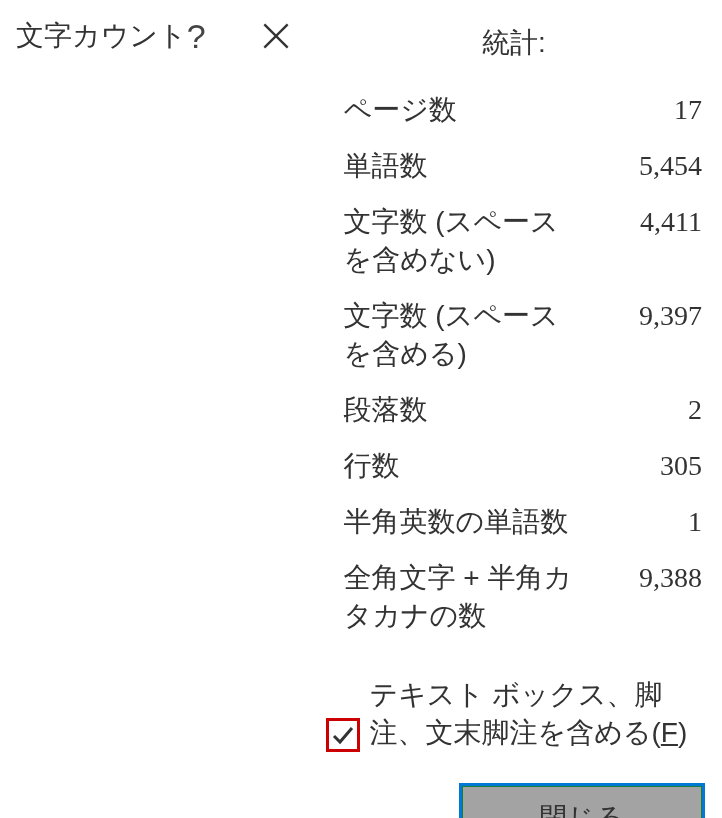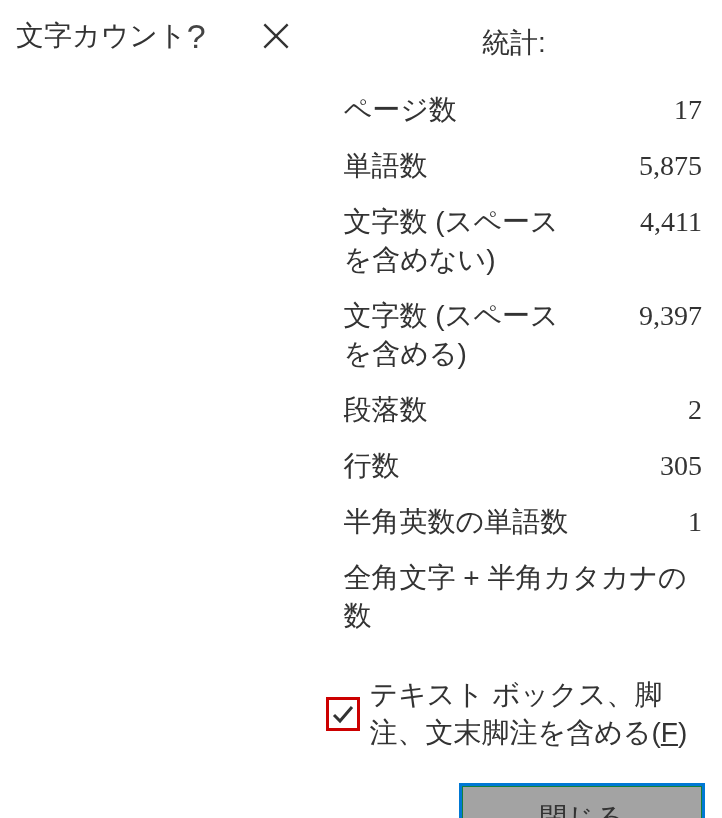"5,875" span.stat-value { text: 5,875 -> 5,454 }
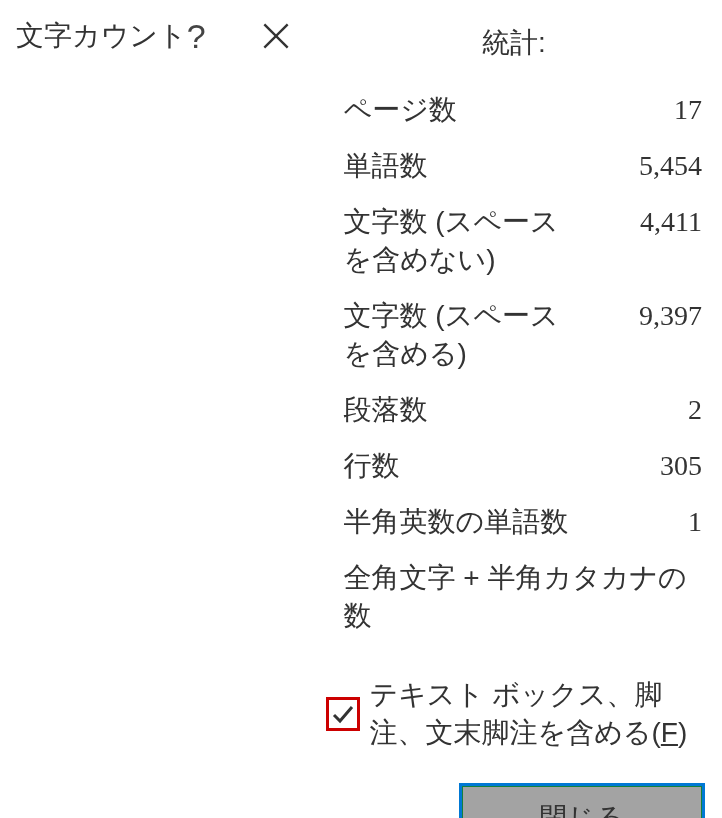"9,388" span.stat-value { html: none -> <span>9,388</span> }
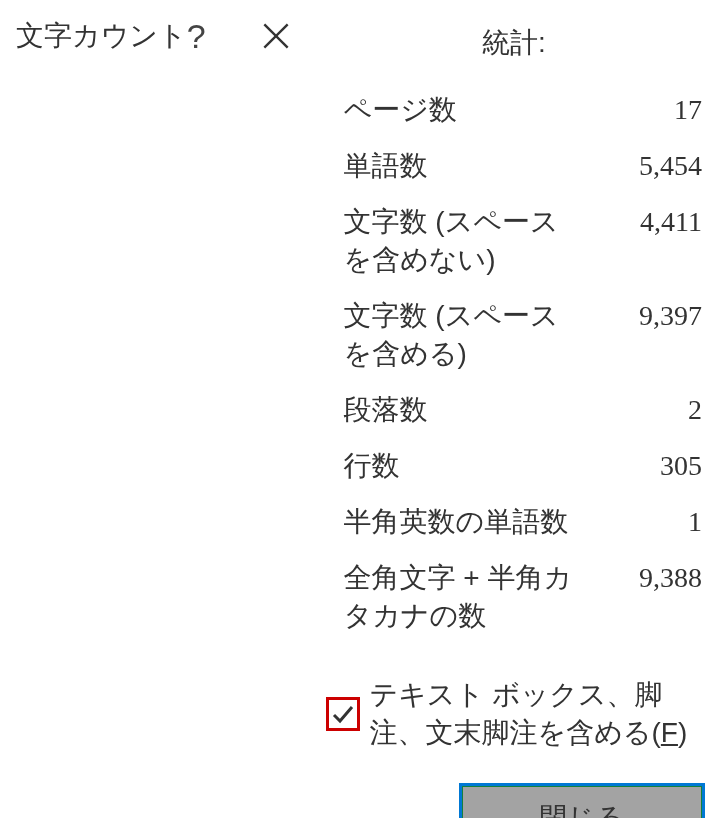"テキスト ボックス、脚注、文末脚注を含める(F)" .checkbox-row { align-items: center -> flex-end }
